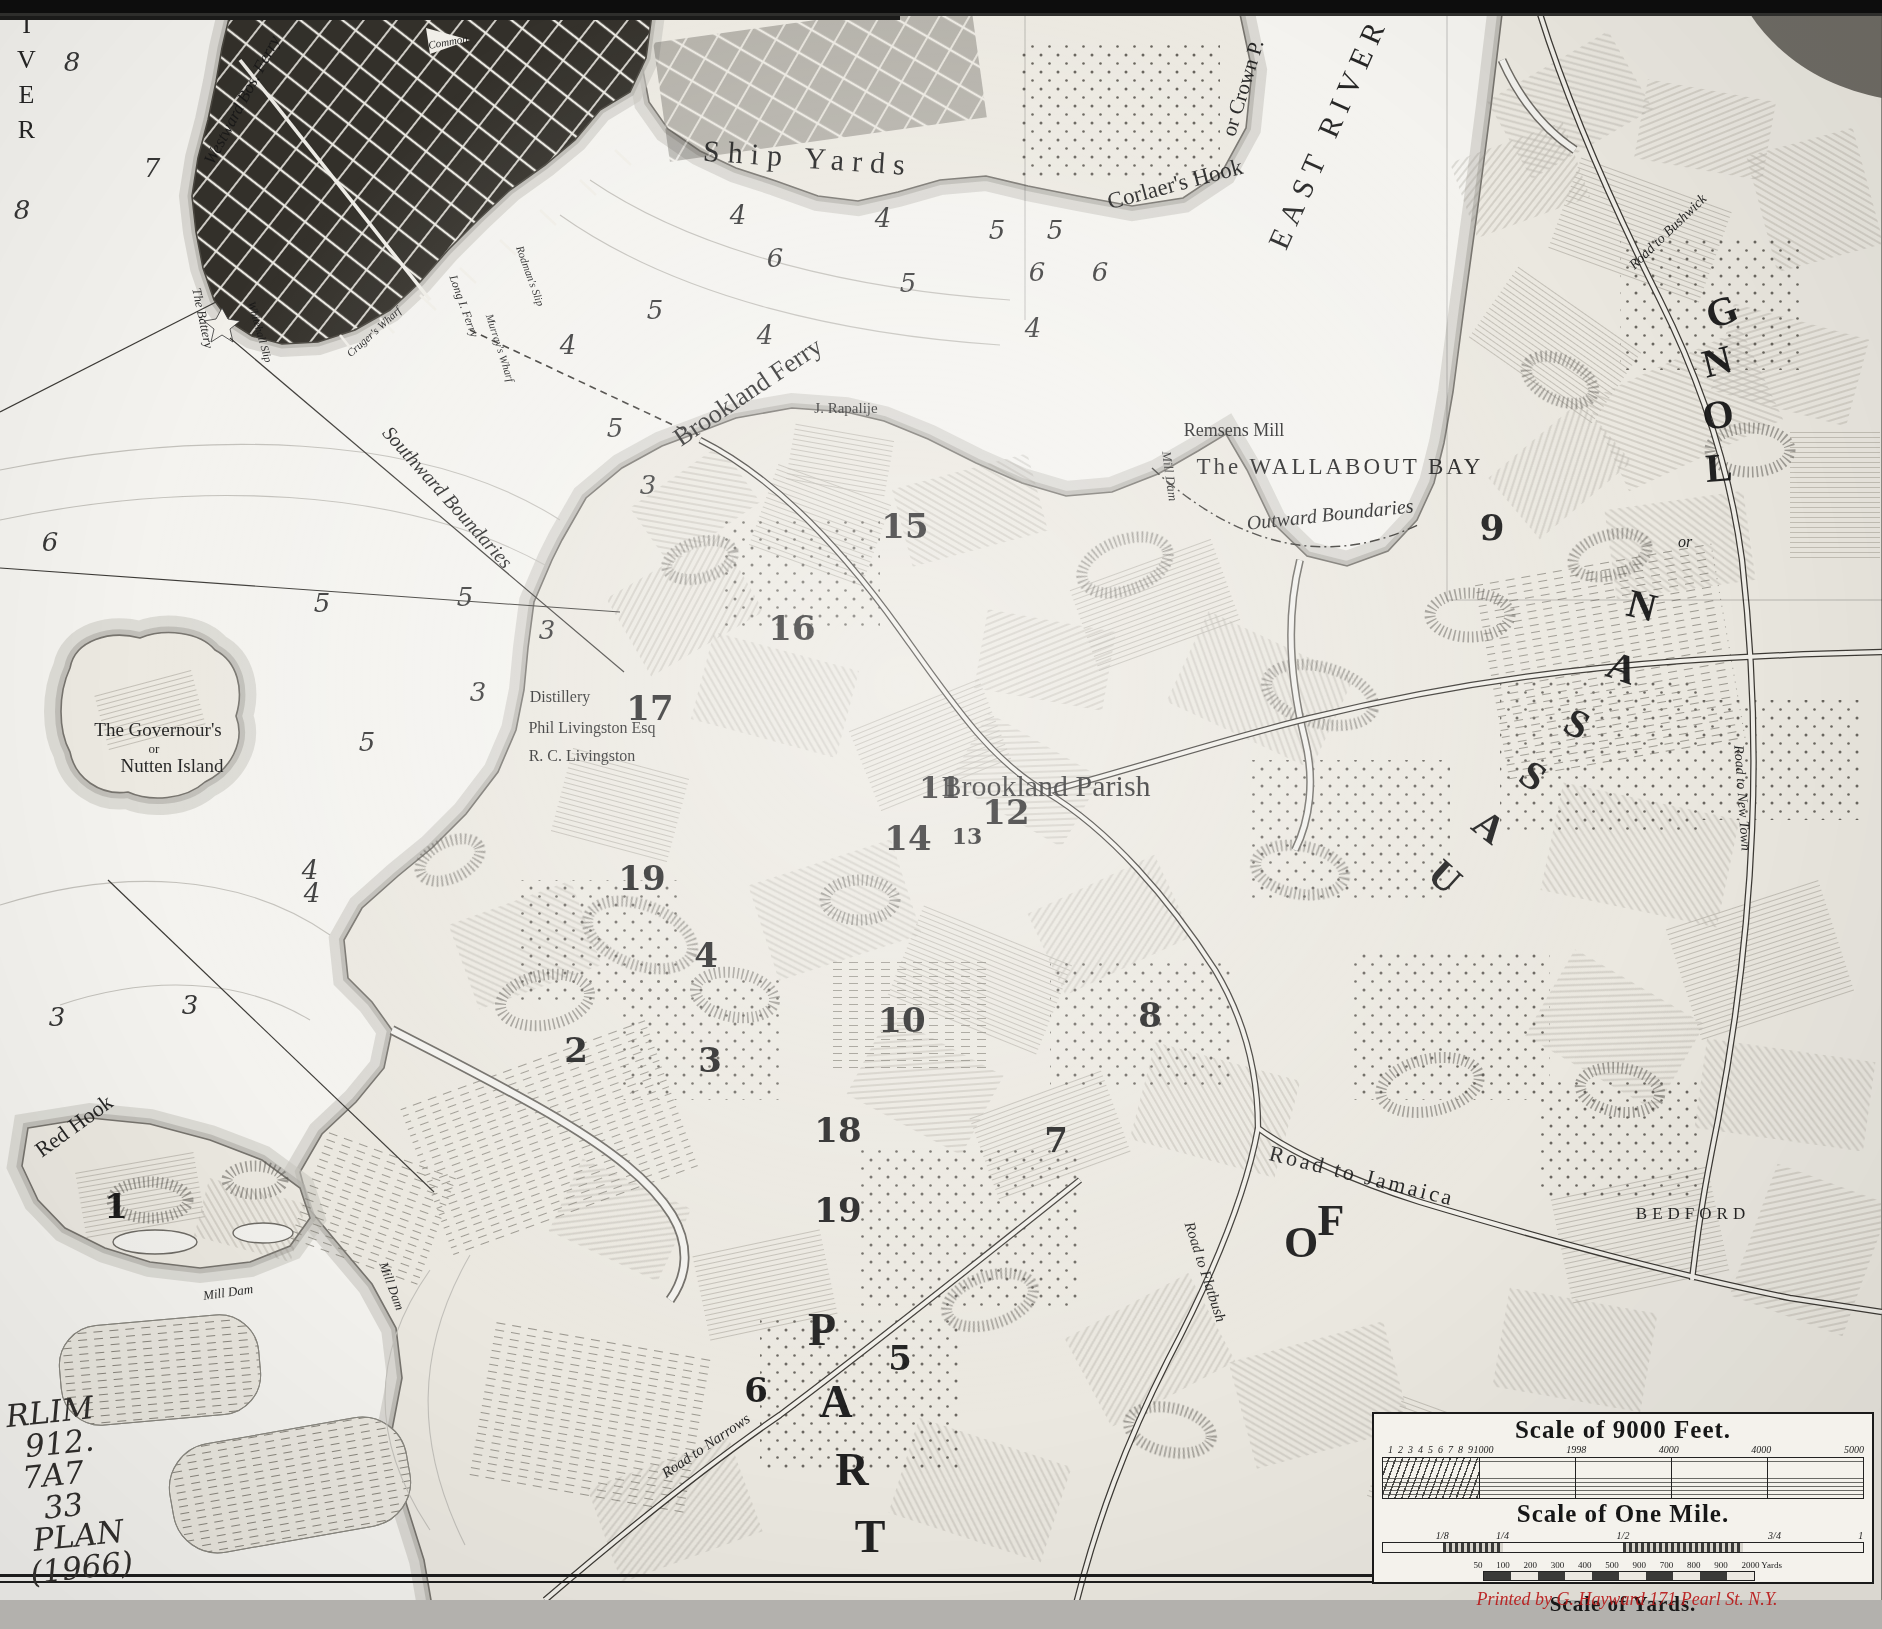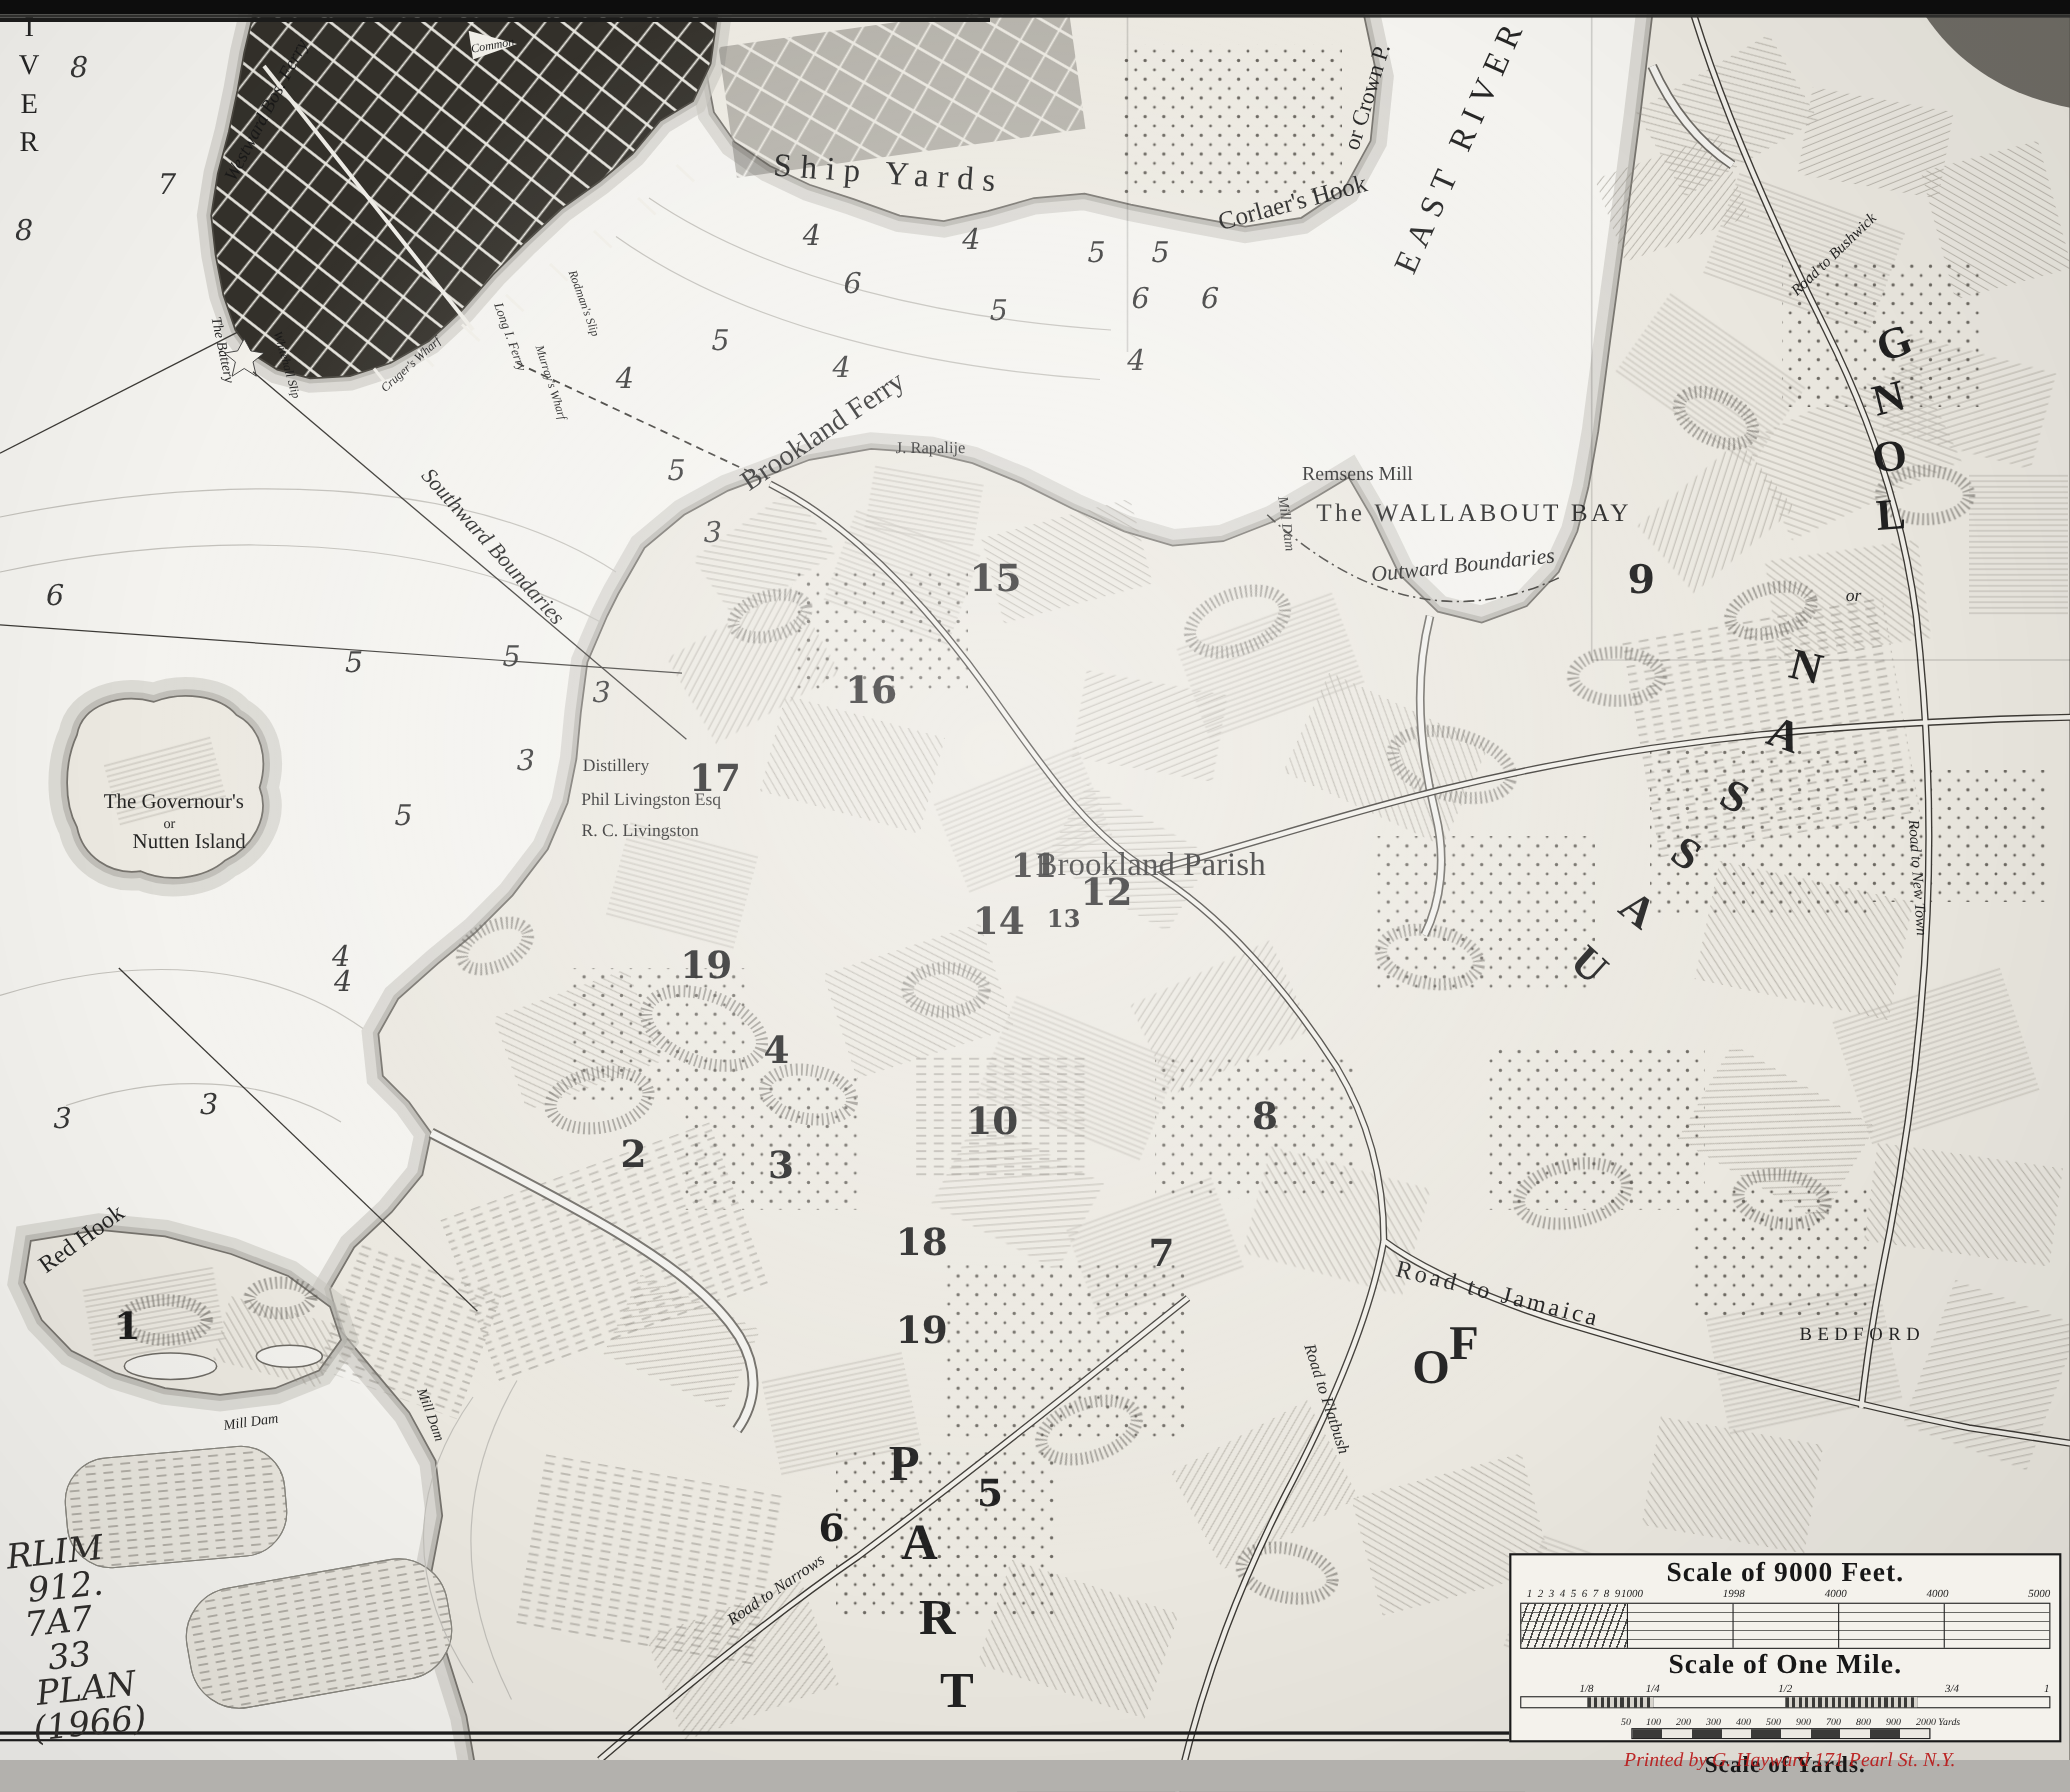"50" #yd-ticks { font-style: italic -> none }
